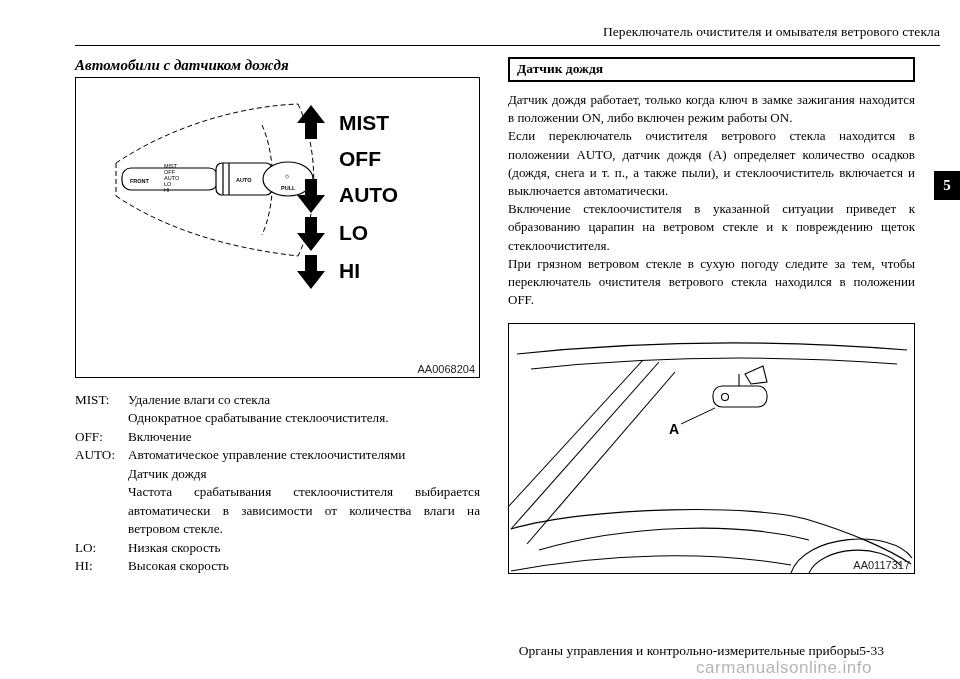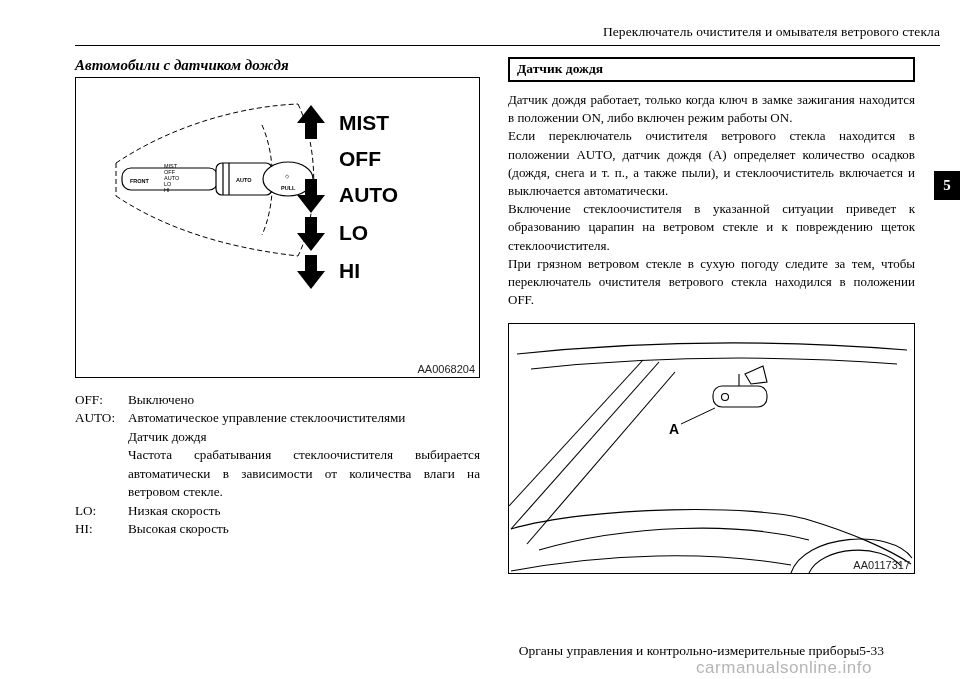"MIST:" div.def-row { html: none -> <div> <div>MIST:</div> <div> <div>Удаление влаги со стекла</div> <div>Однократное срабатывание стеклоочистителя.</div> </div> </div> }
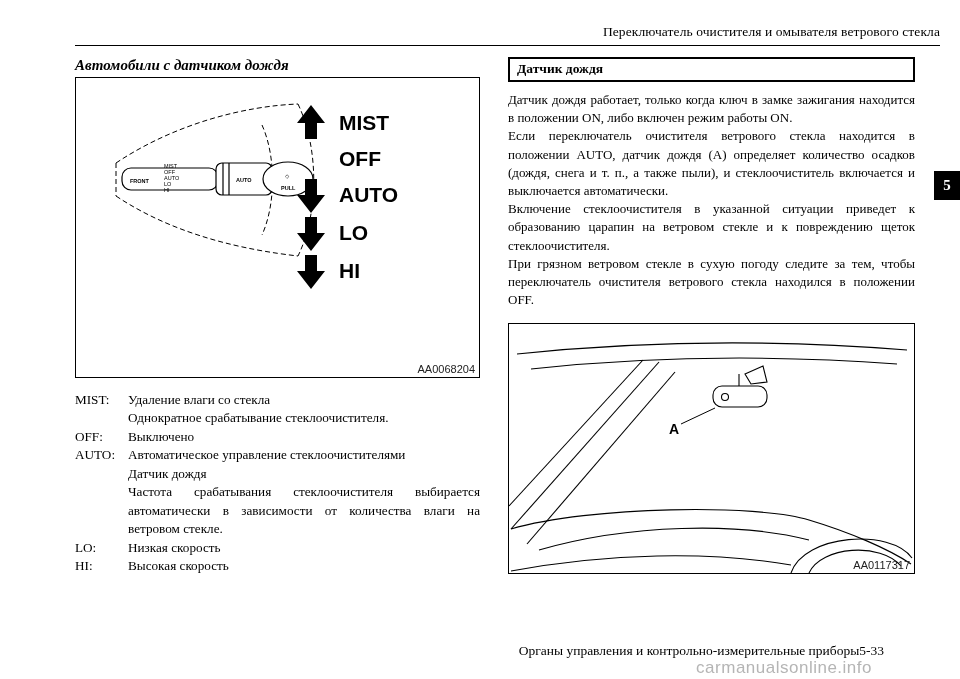"Выключено" div { text: Выключено -> Включение }
